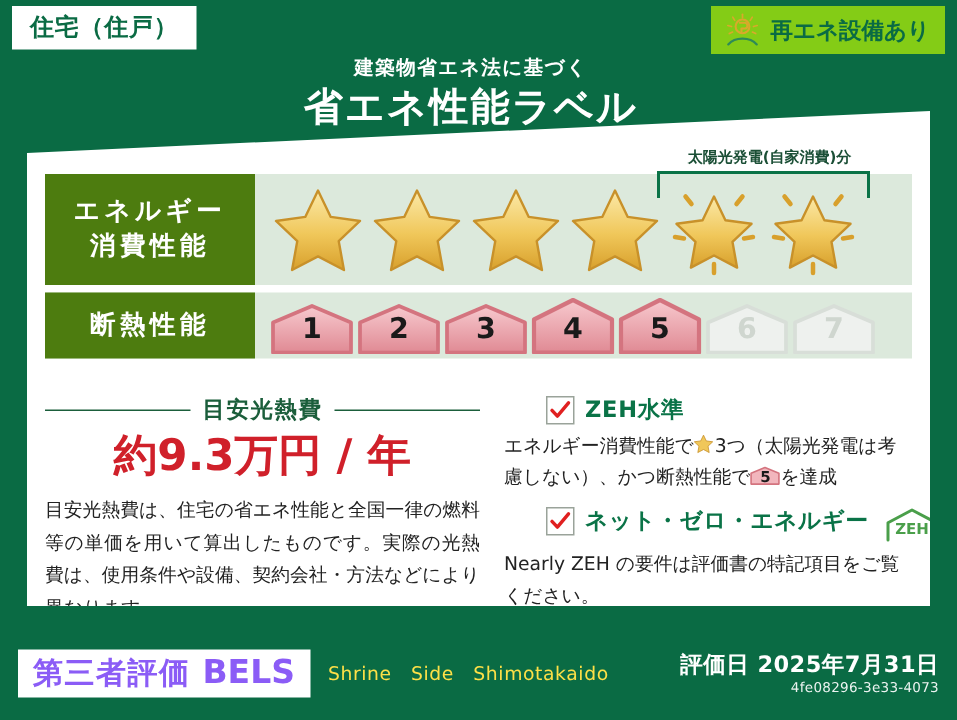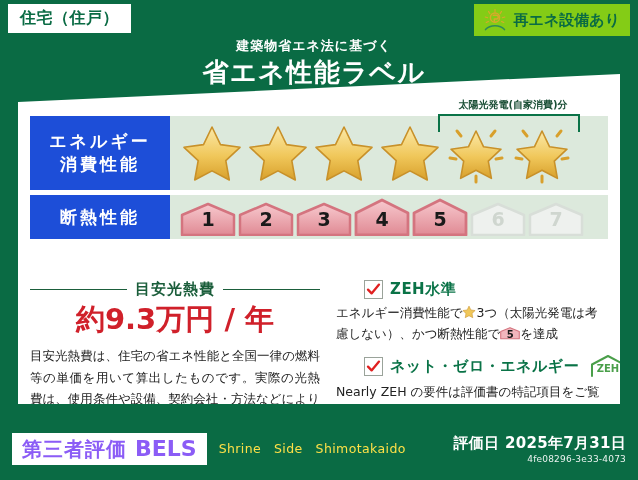"エネルギー" .row-label { background: #1d4ed8 -> #4d7c0f }
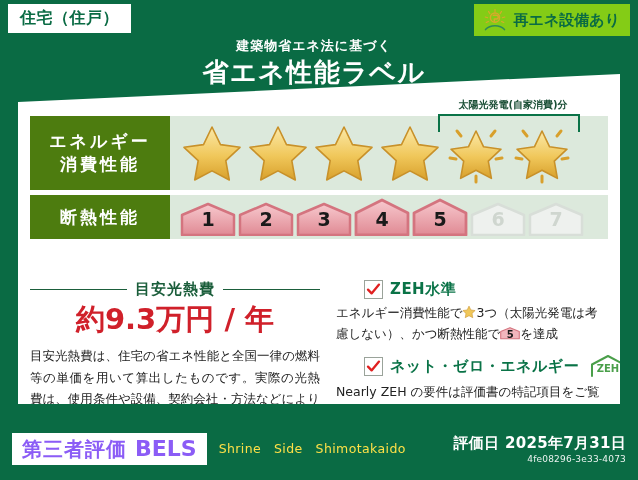"目安光熱費" .cols { top: 178px -> 162px }
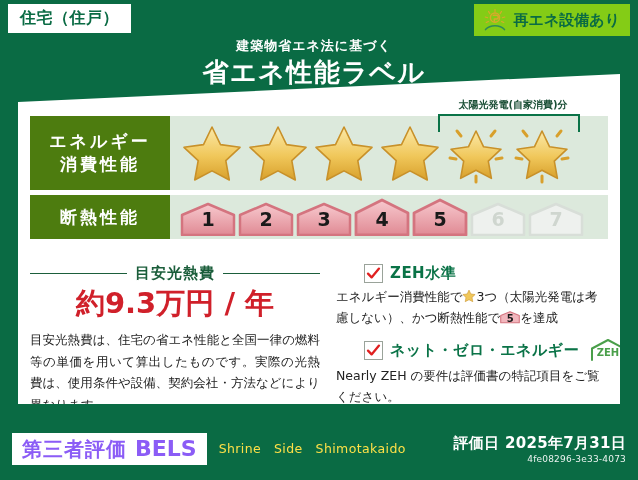"ZEH水準" .claim-head { align-items: center -> none }
